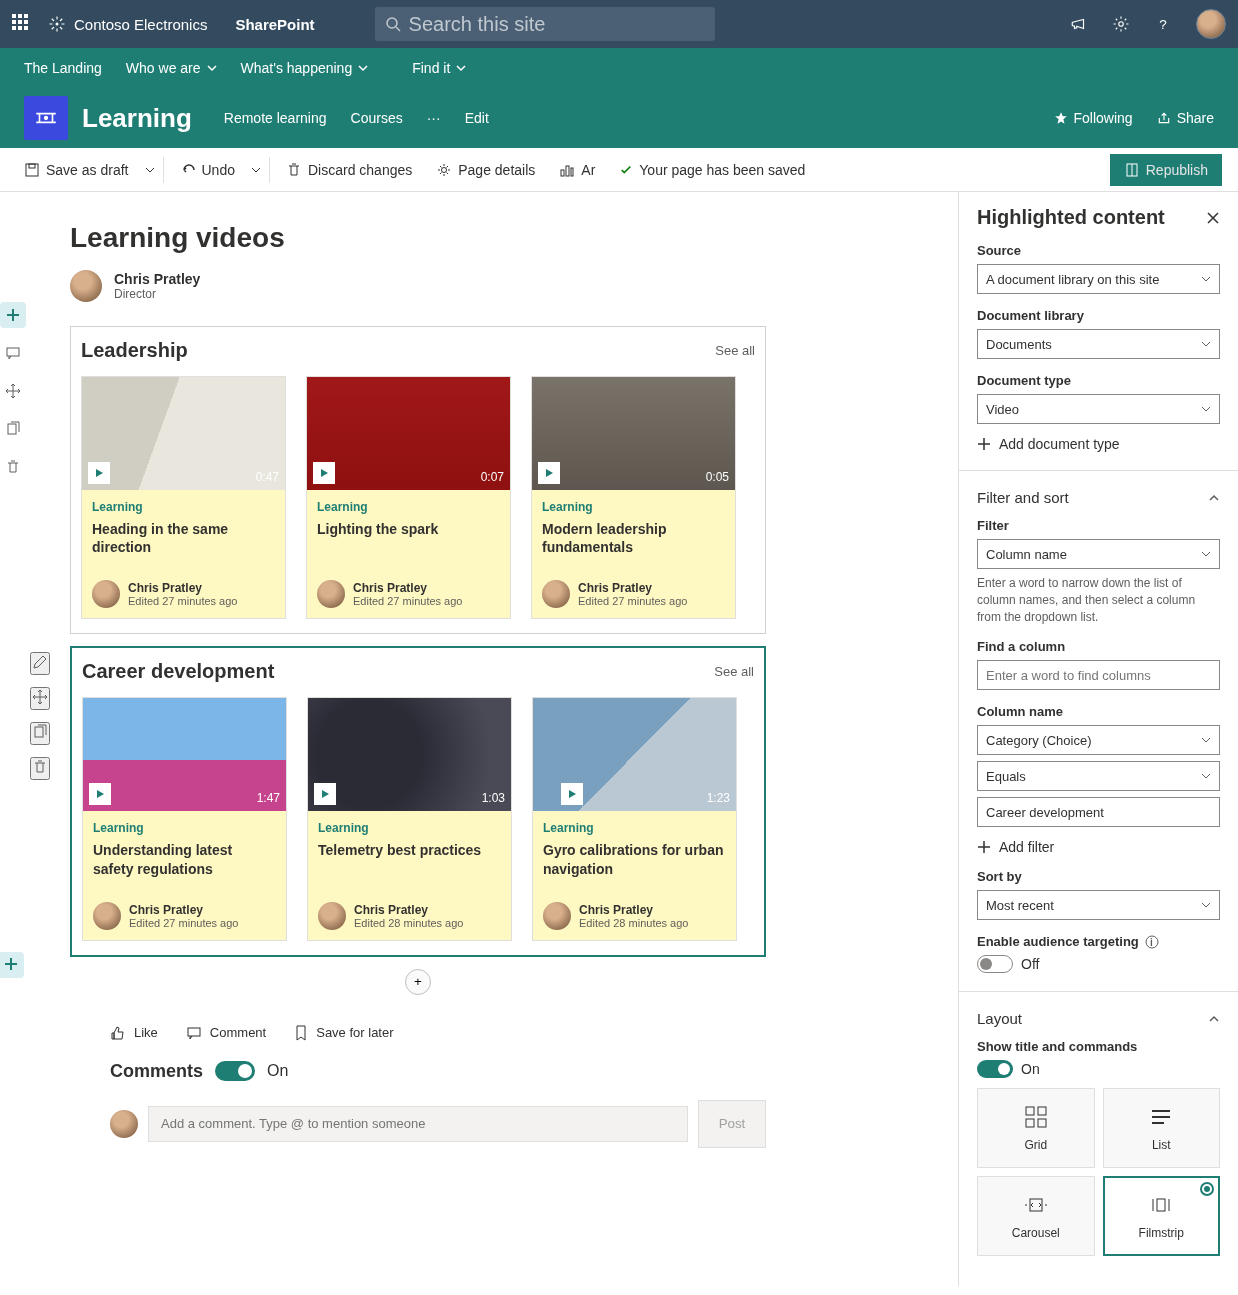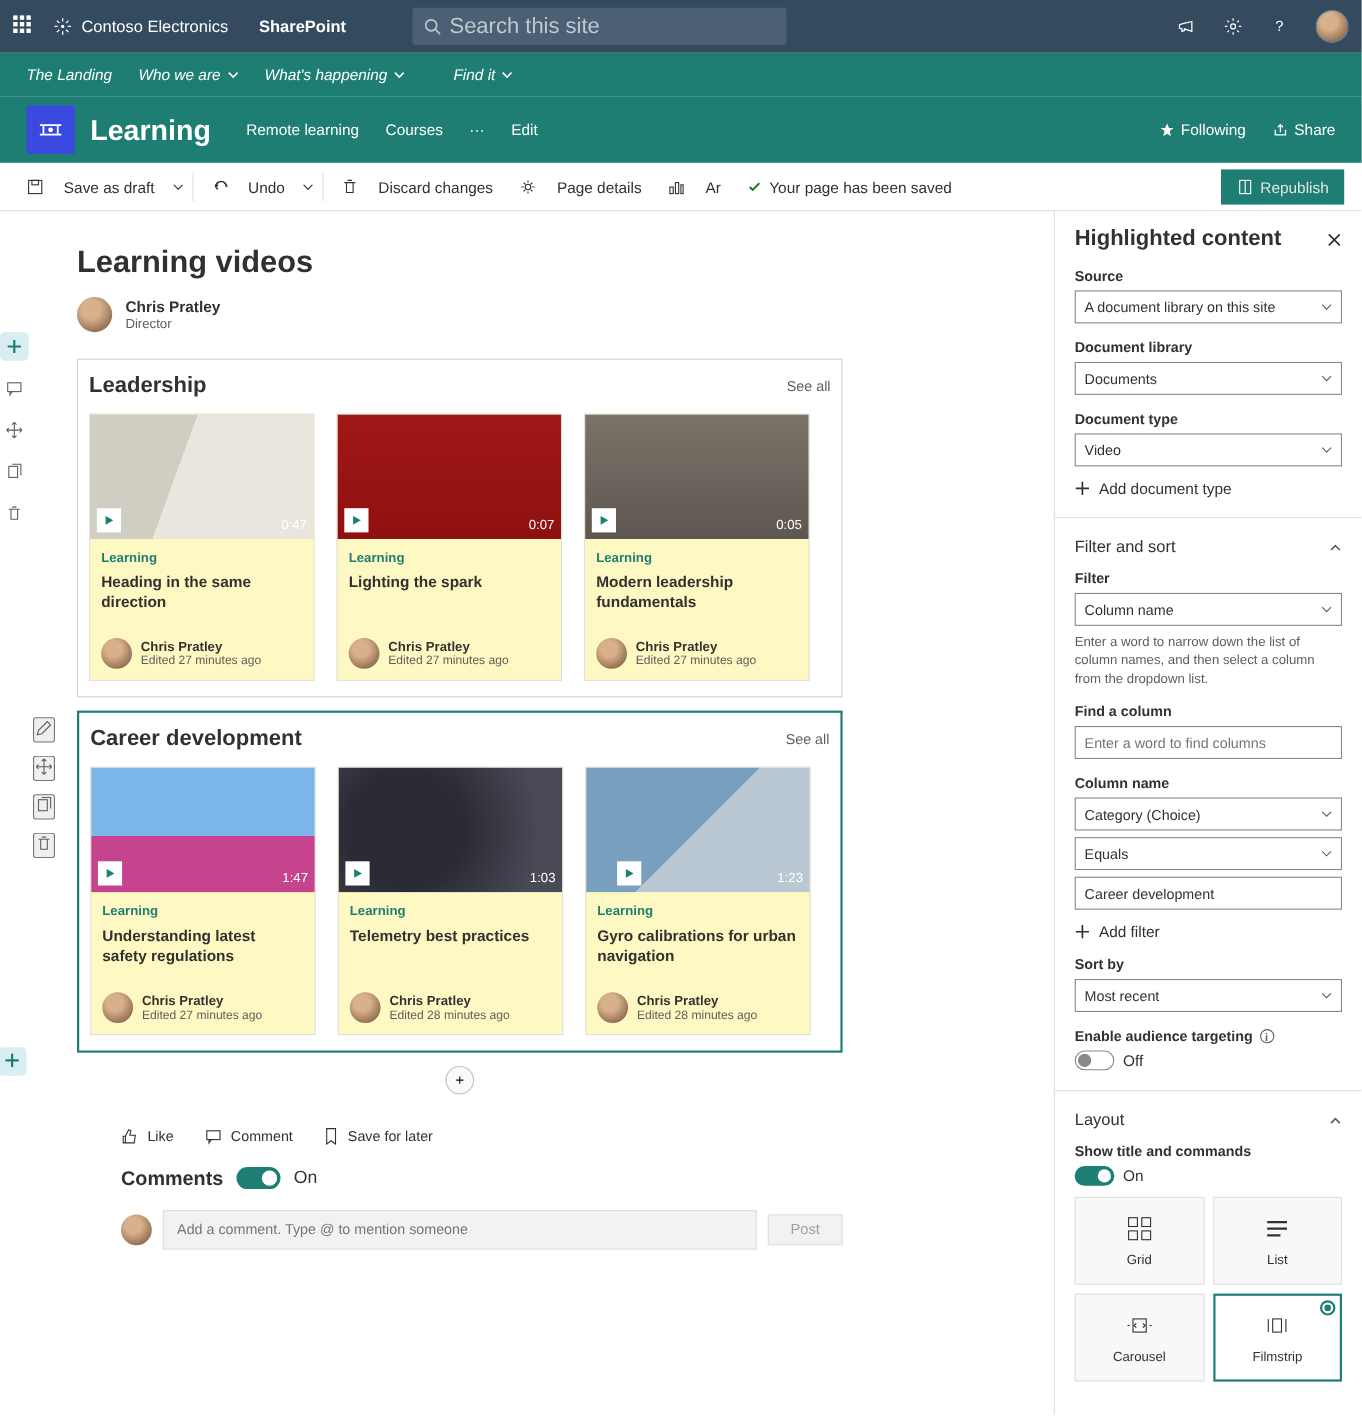"The Landing" .hub-nav .item { font-style: italic -> none }
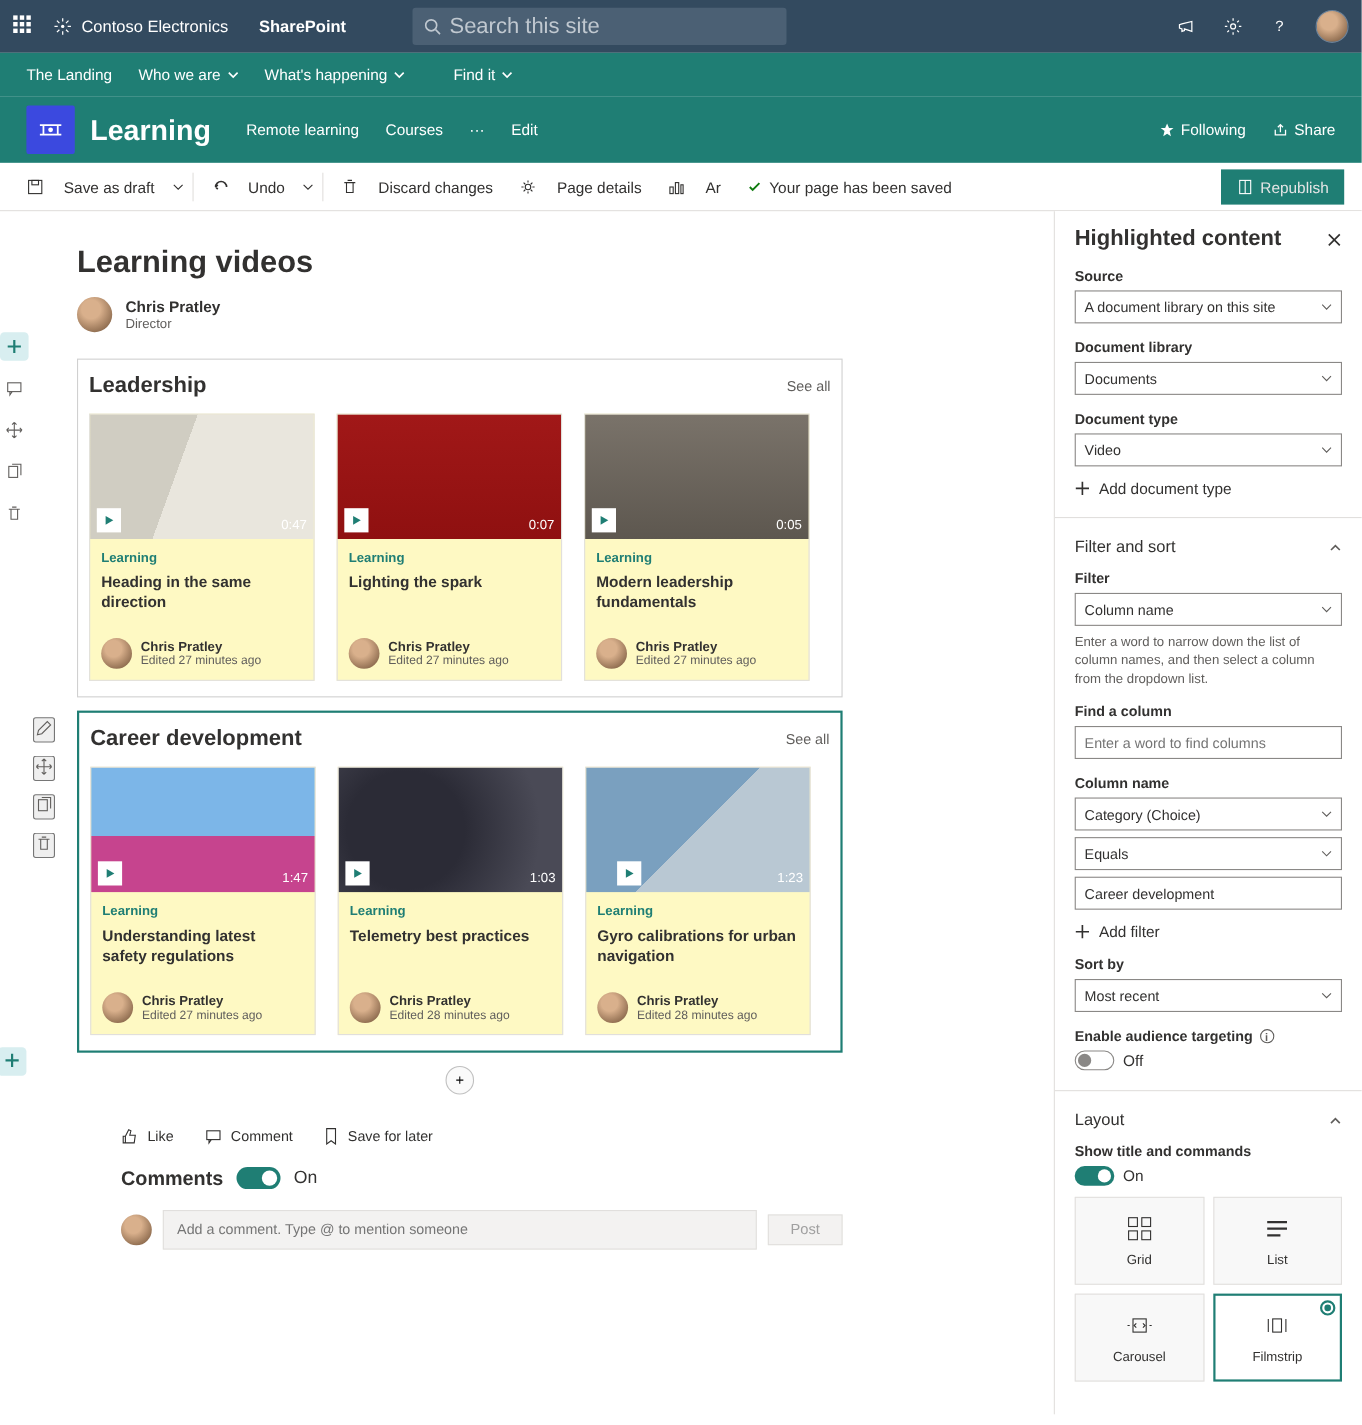"Save as draft" .cmd-bar .cmd { gap: 18px -> 6px }
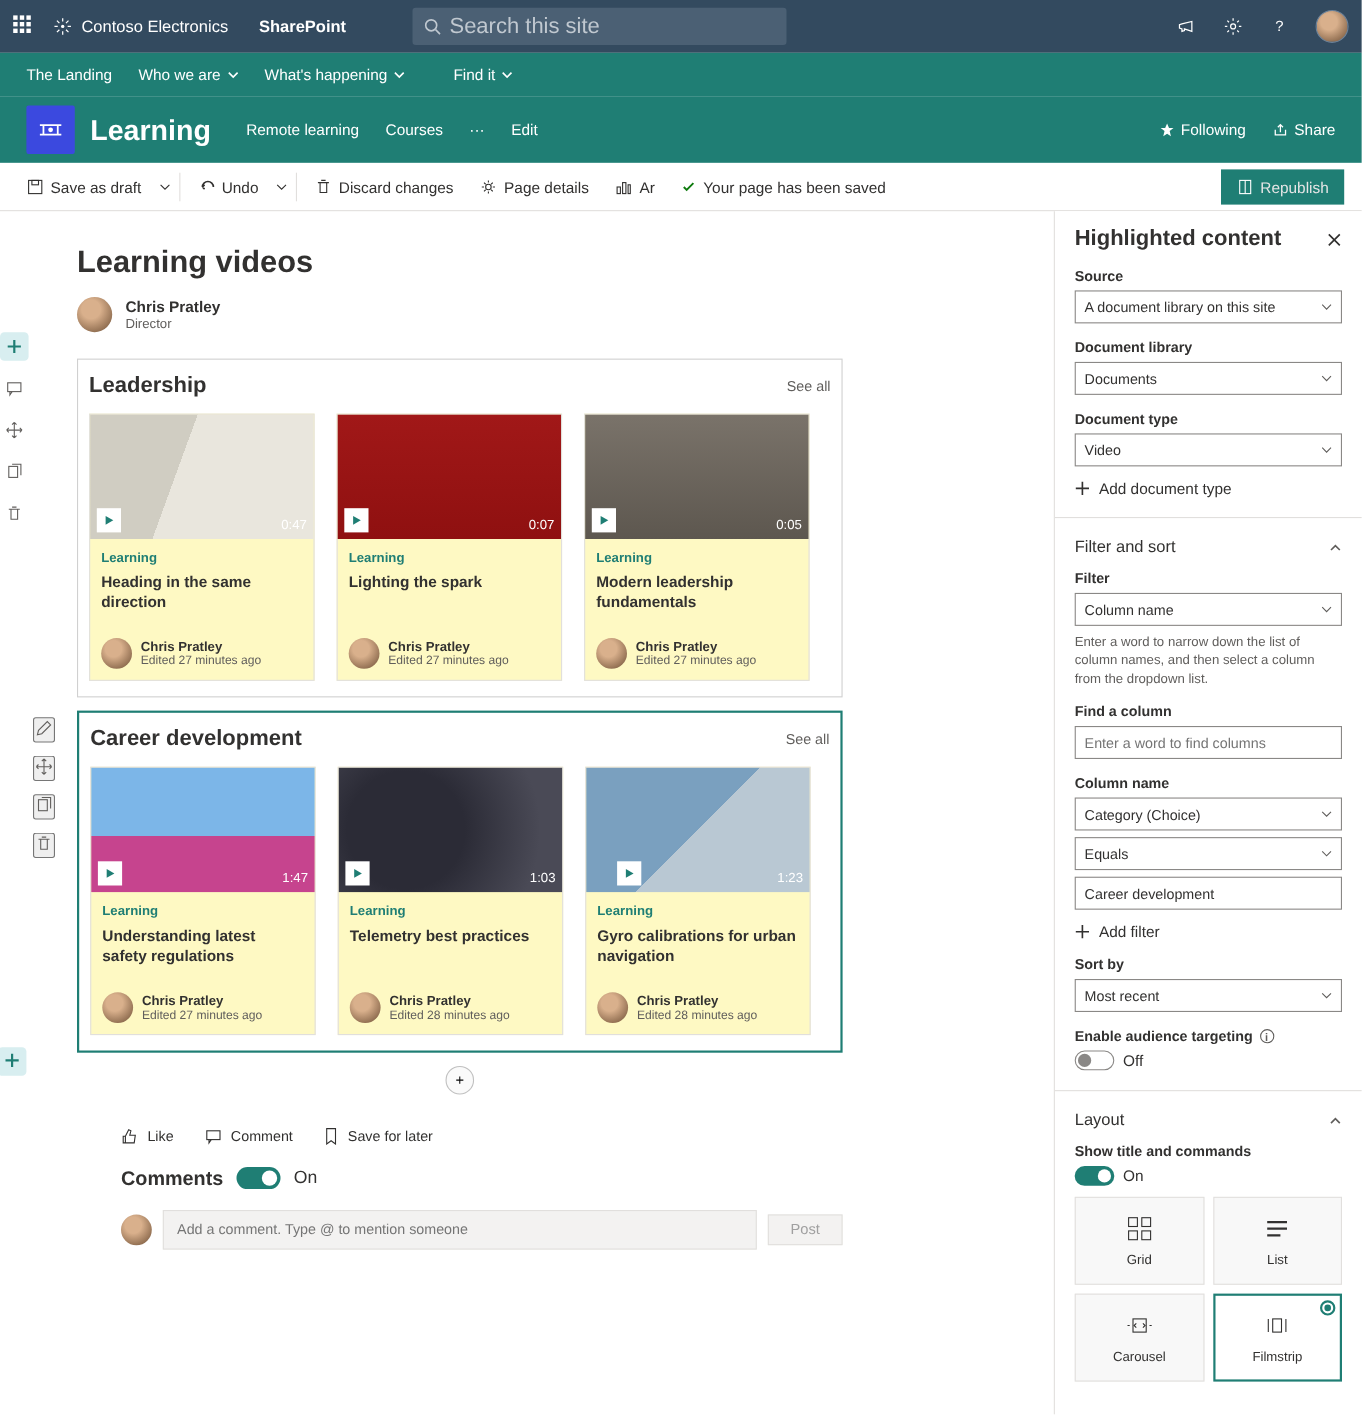"Post" .comment-input button { height: 28px -> 48px }
